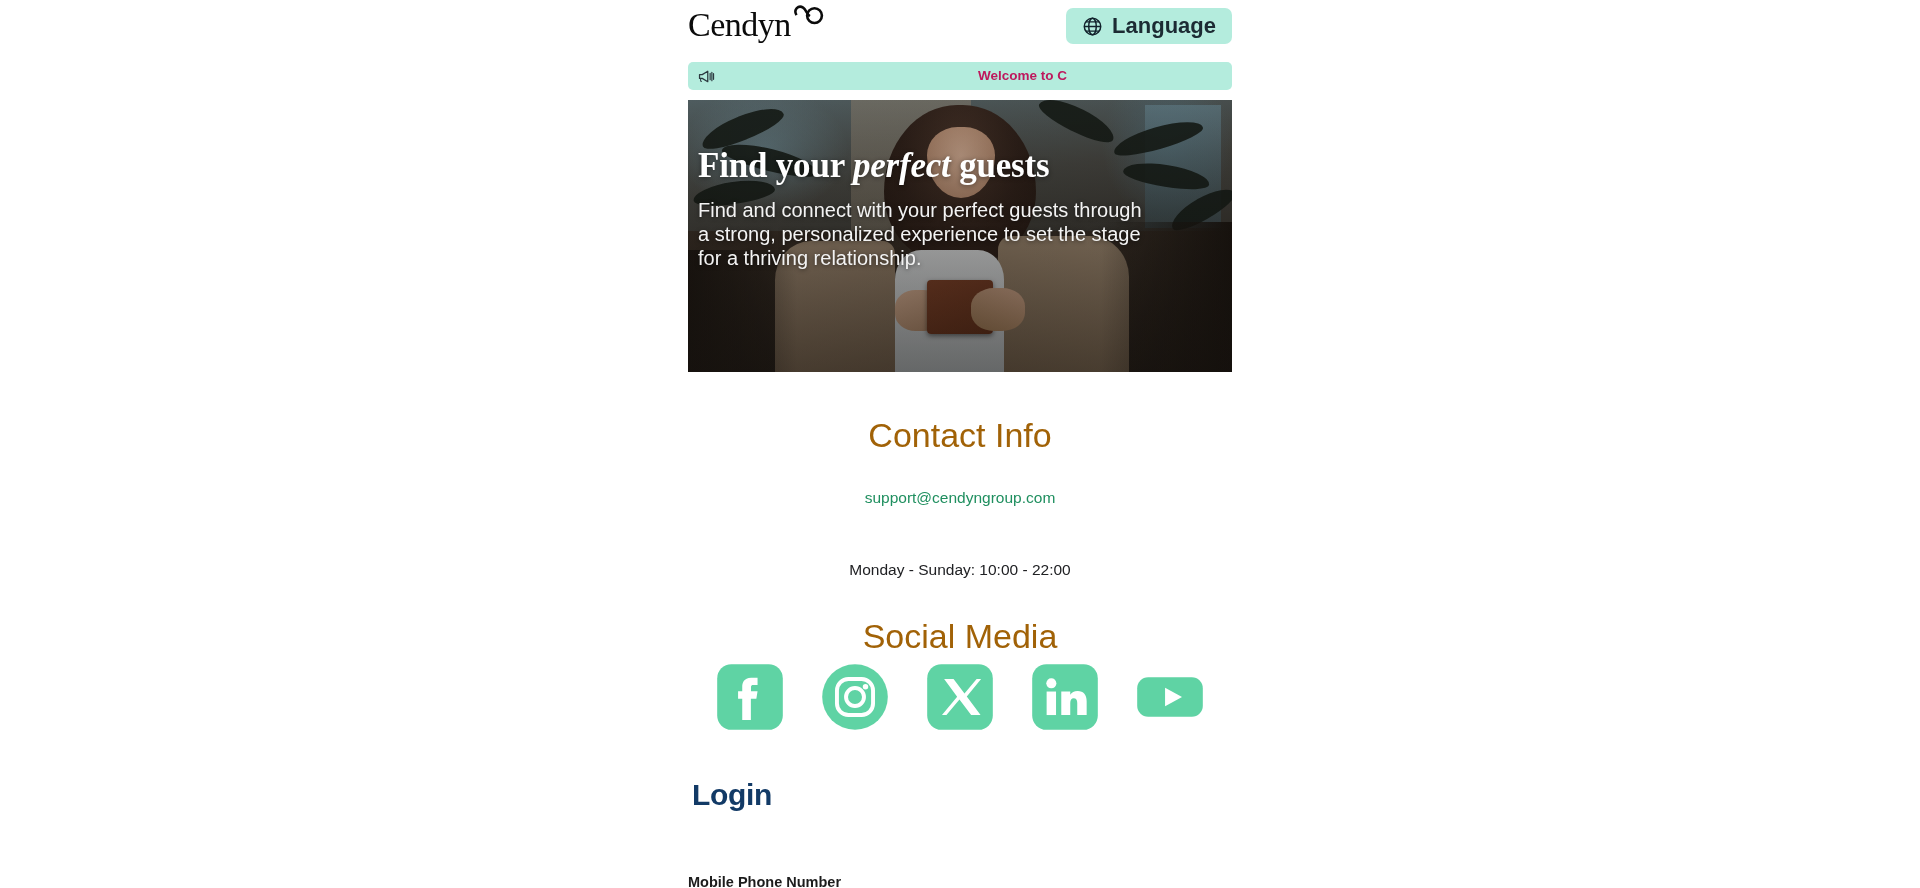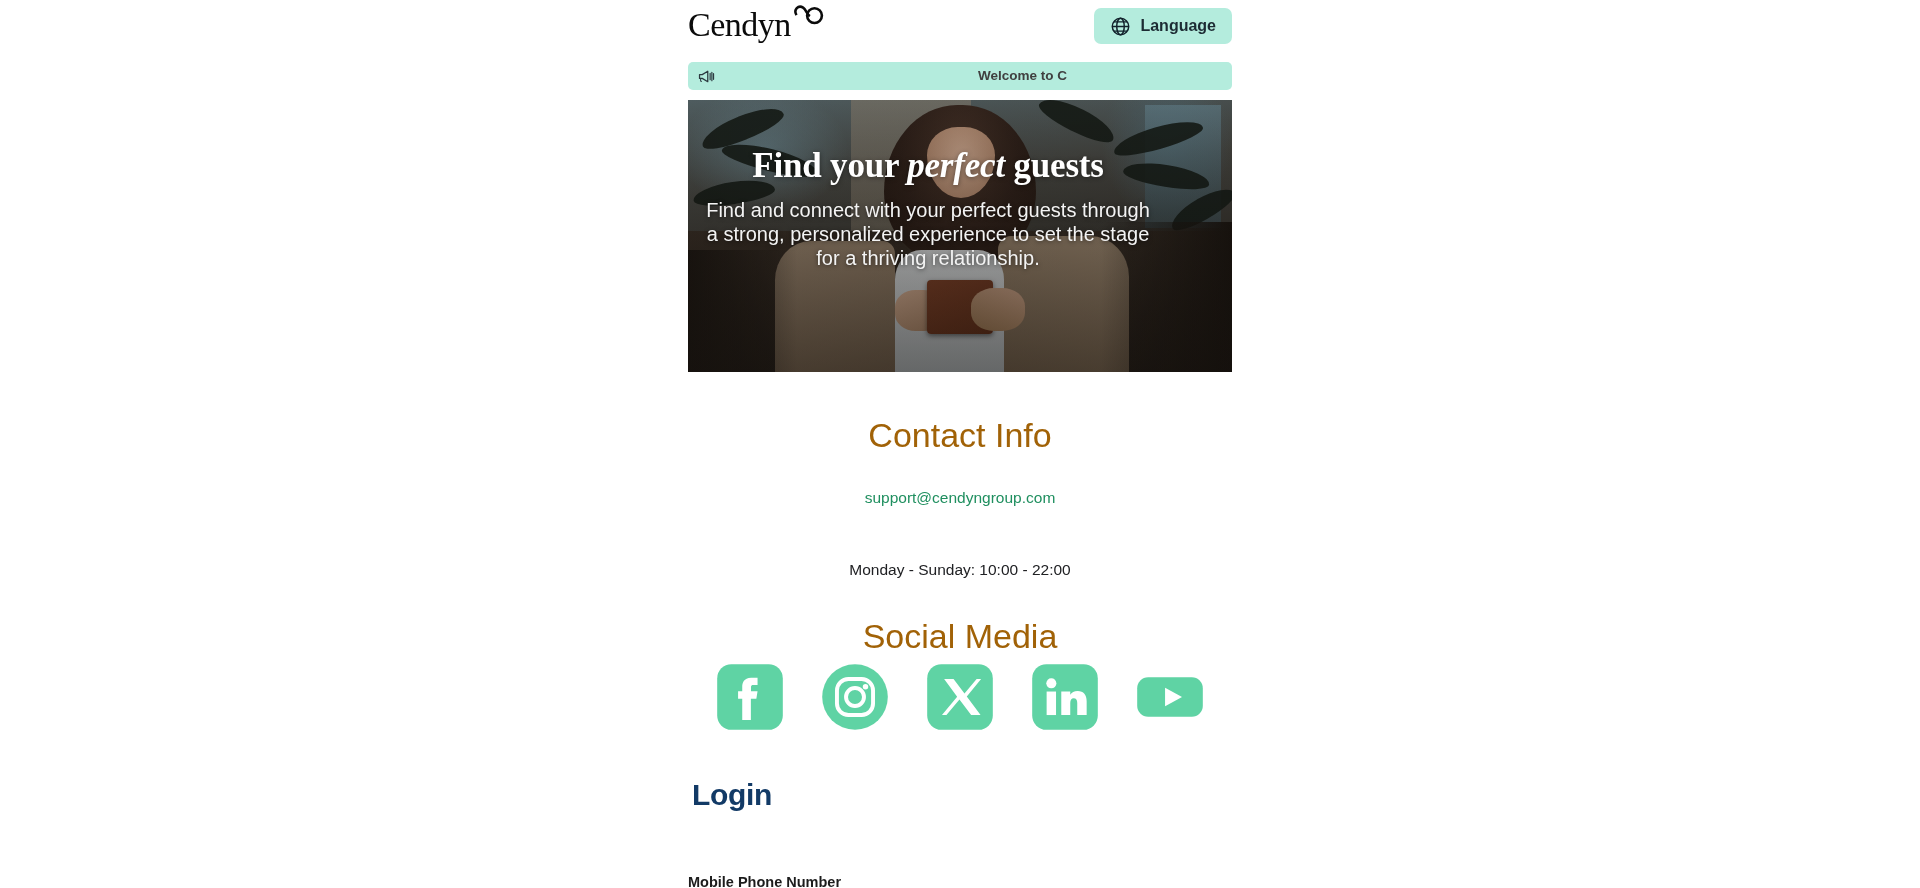"Language" .lang-btn { font-size: 16px -> 22px }
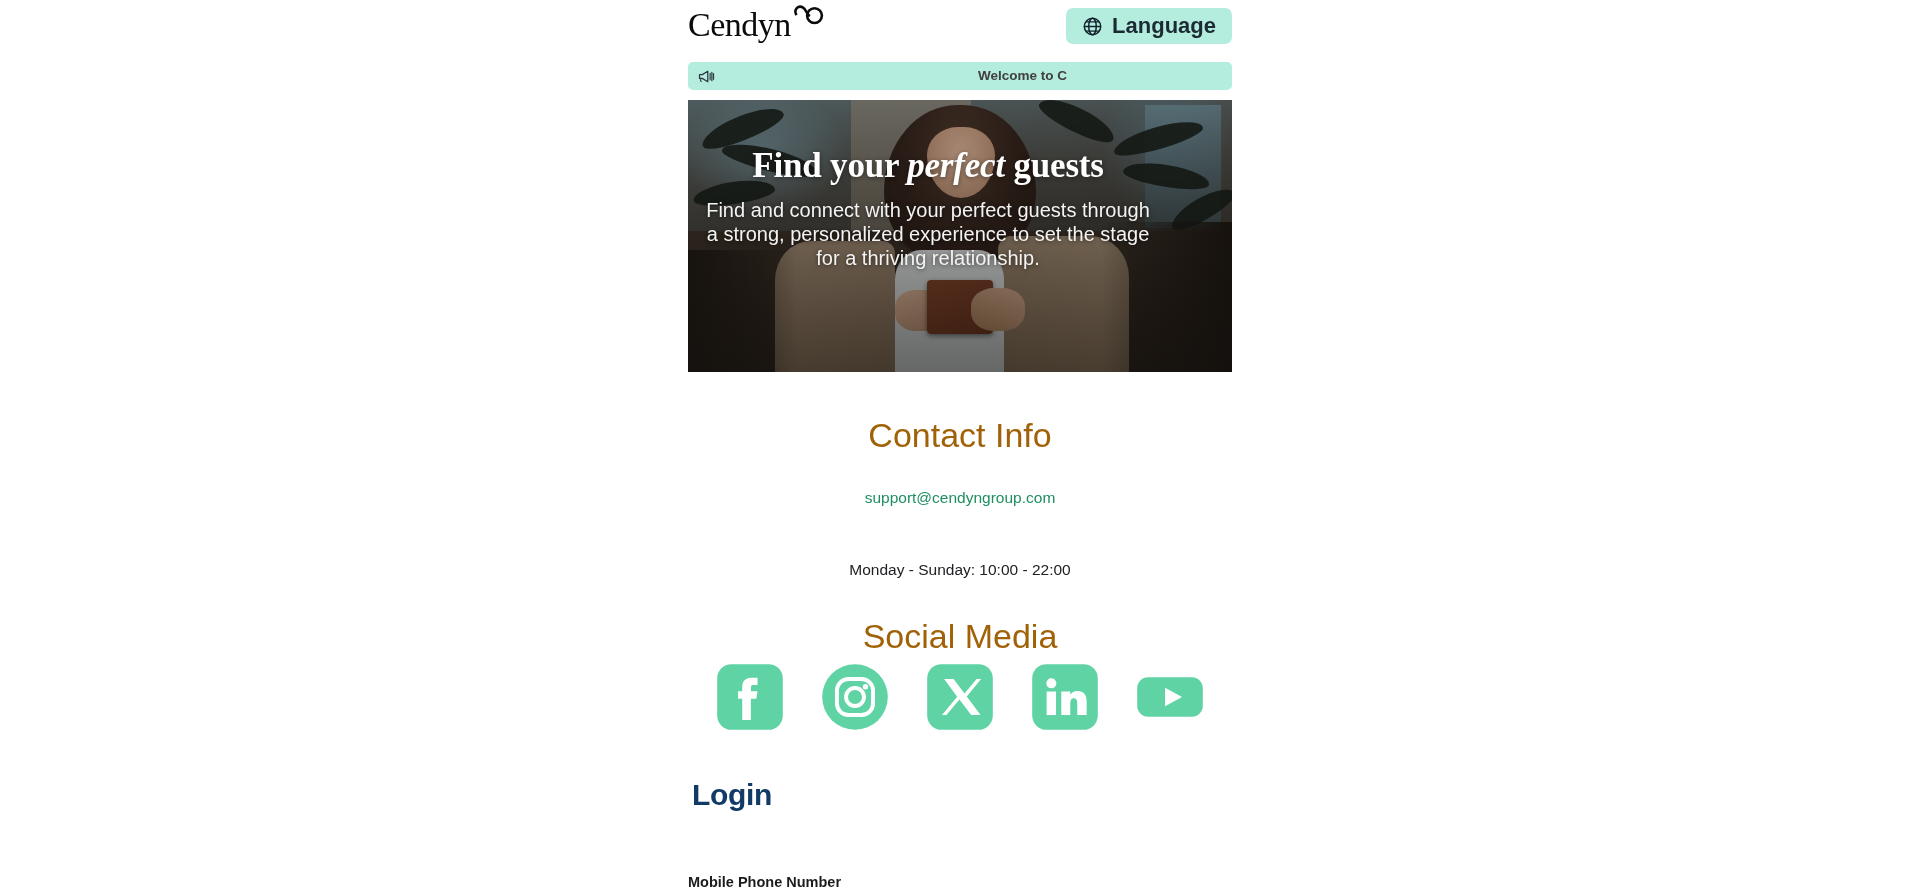"Welcome to C" .announce .marquee-text { color: #404040 -> #be185d }
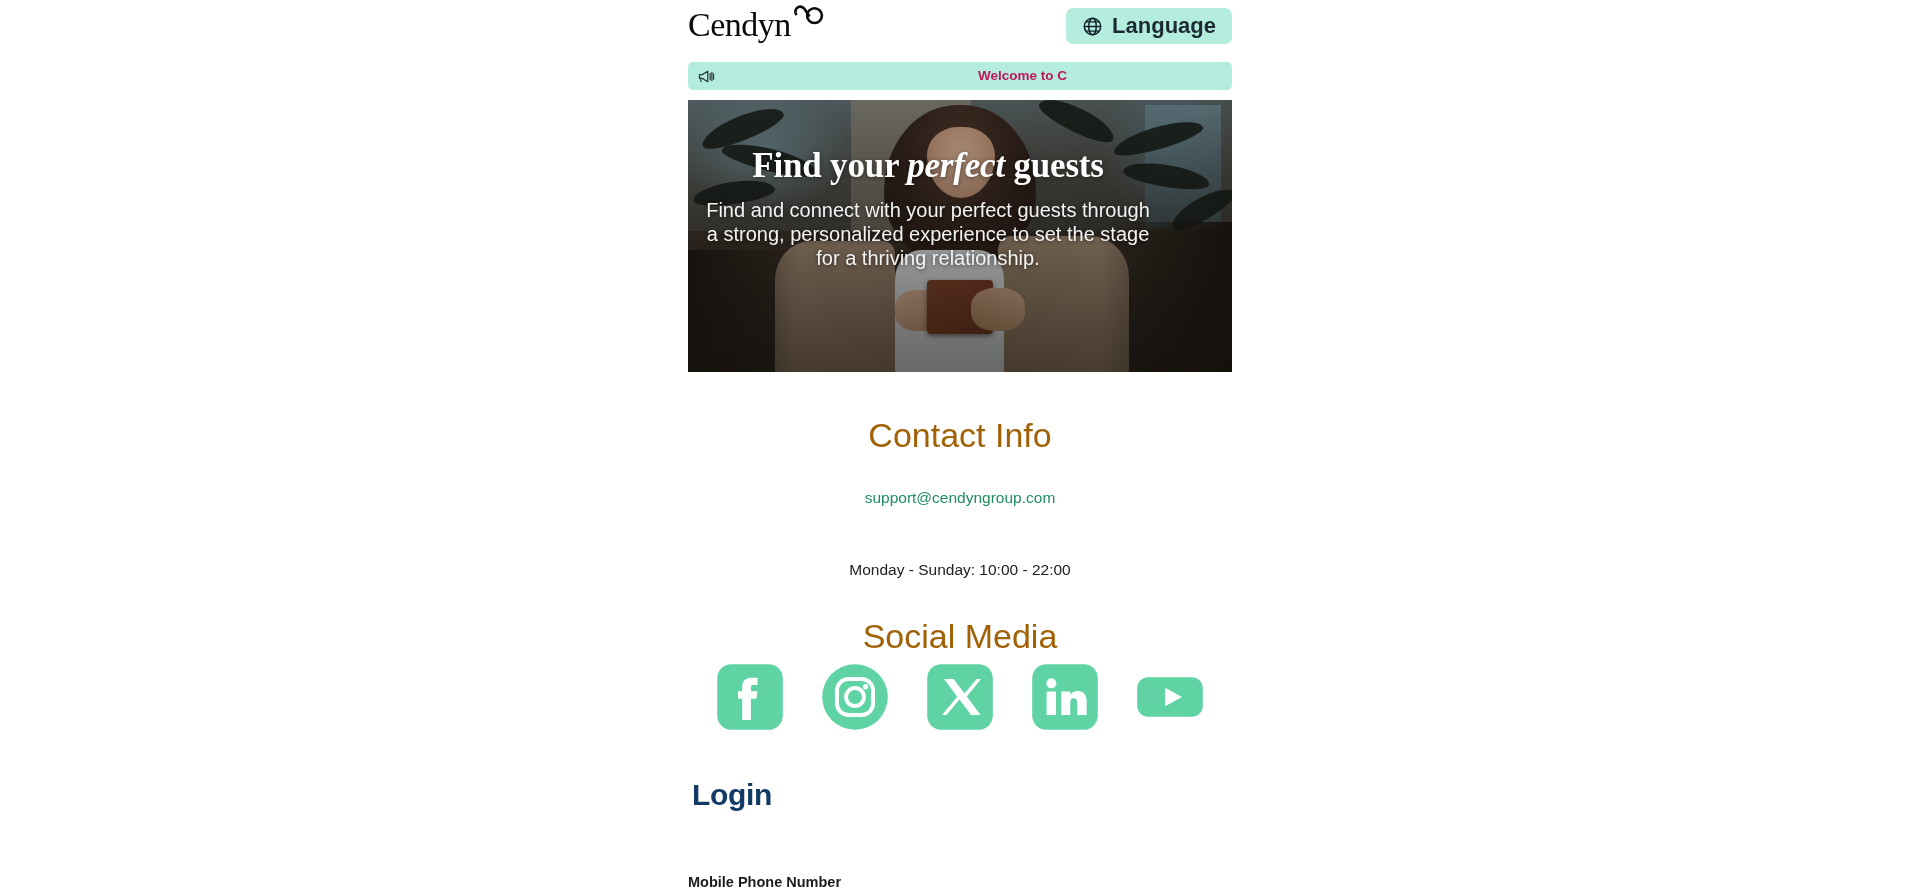"Find your perfect guests" .hero-copy { text-align: center -> none }
